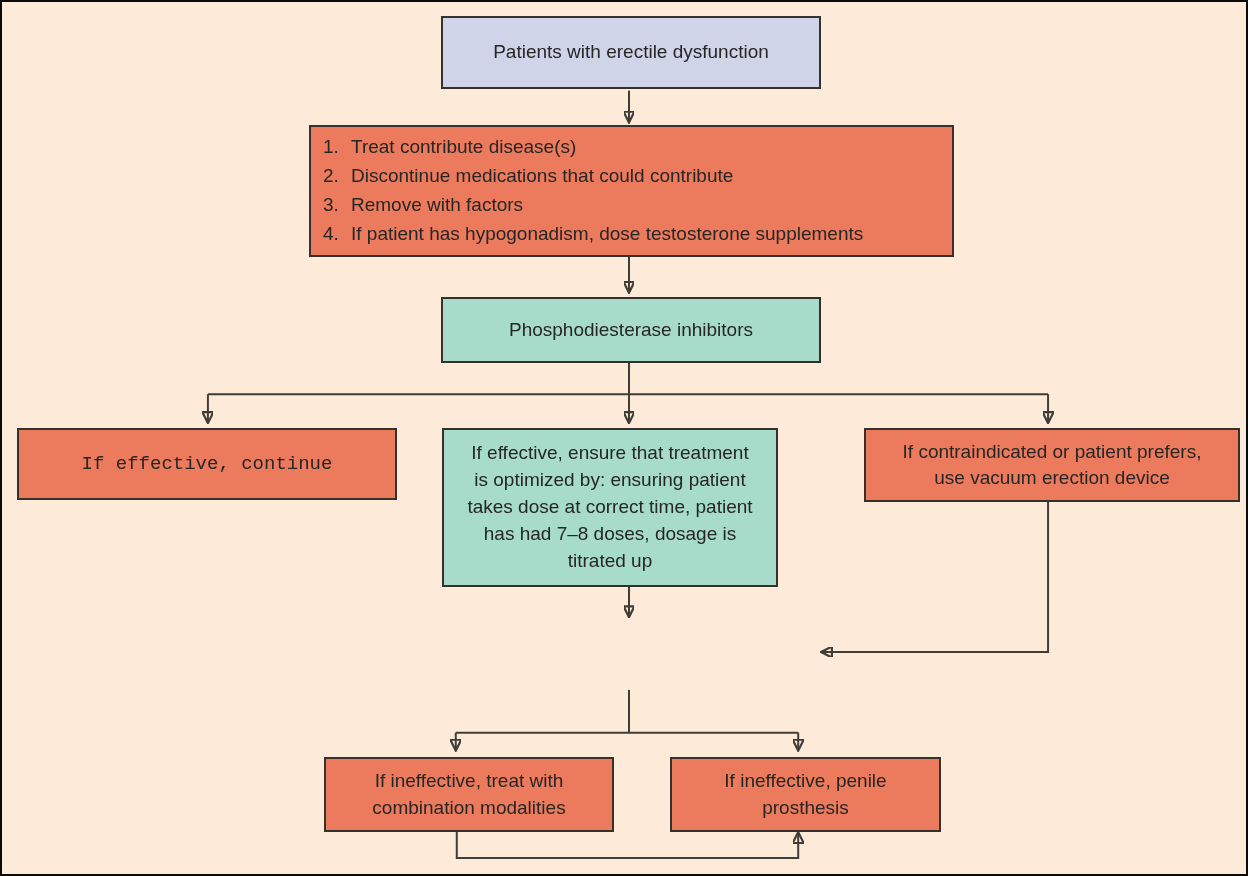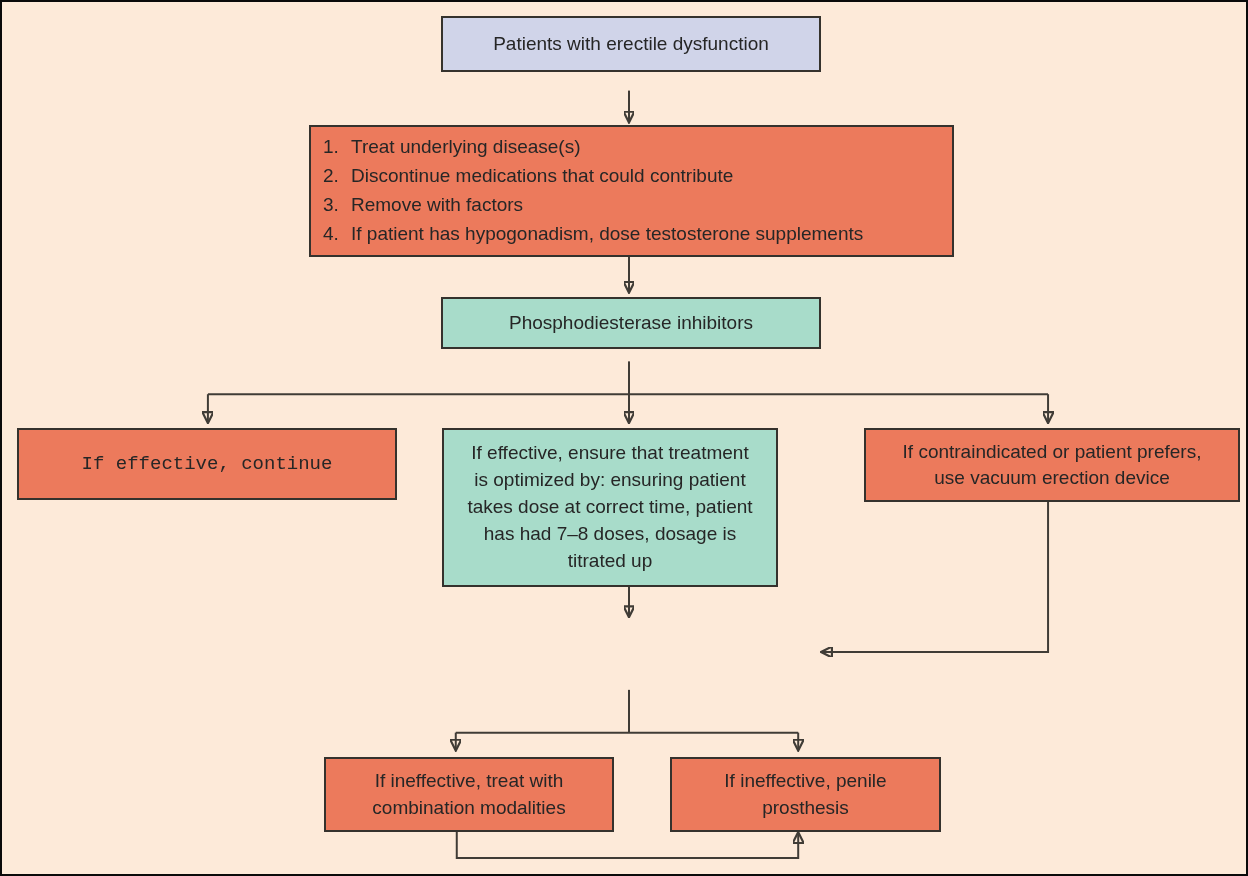"Patients with erectile dysfunction" .node.start { height: 56px -> 73px }
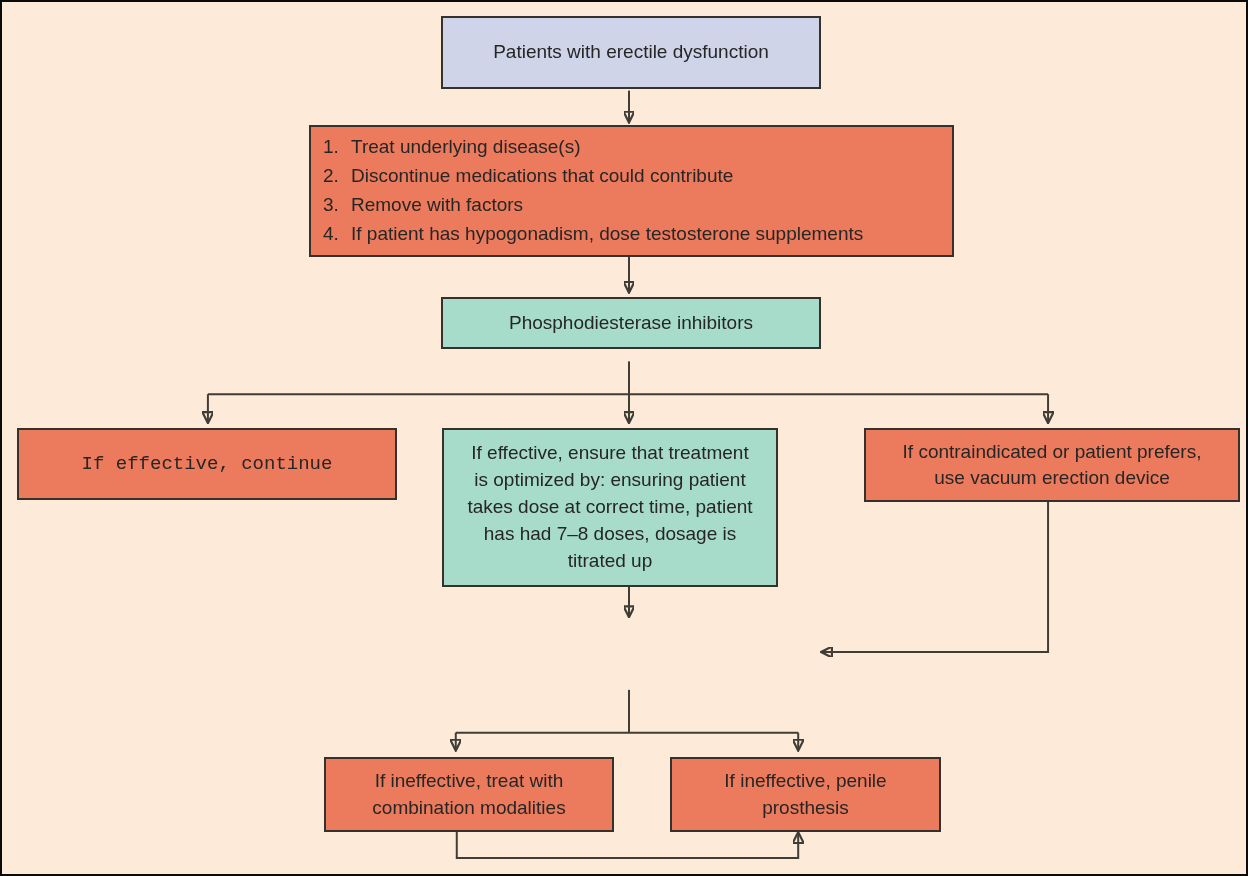"Treat underlying disease(s)" span.list-text { text: underlying -> contribute }
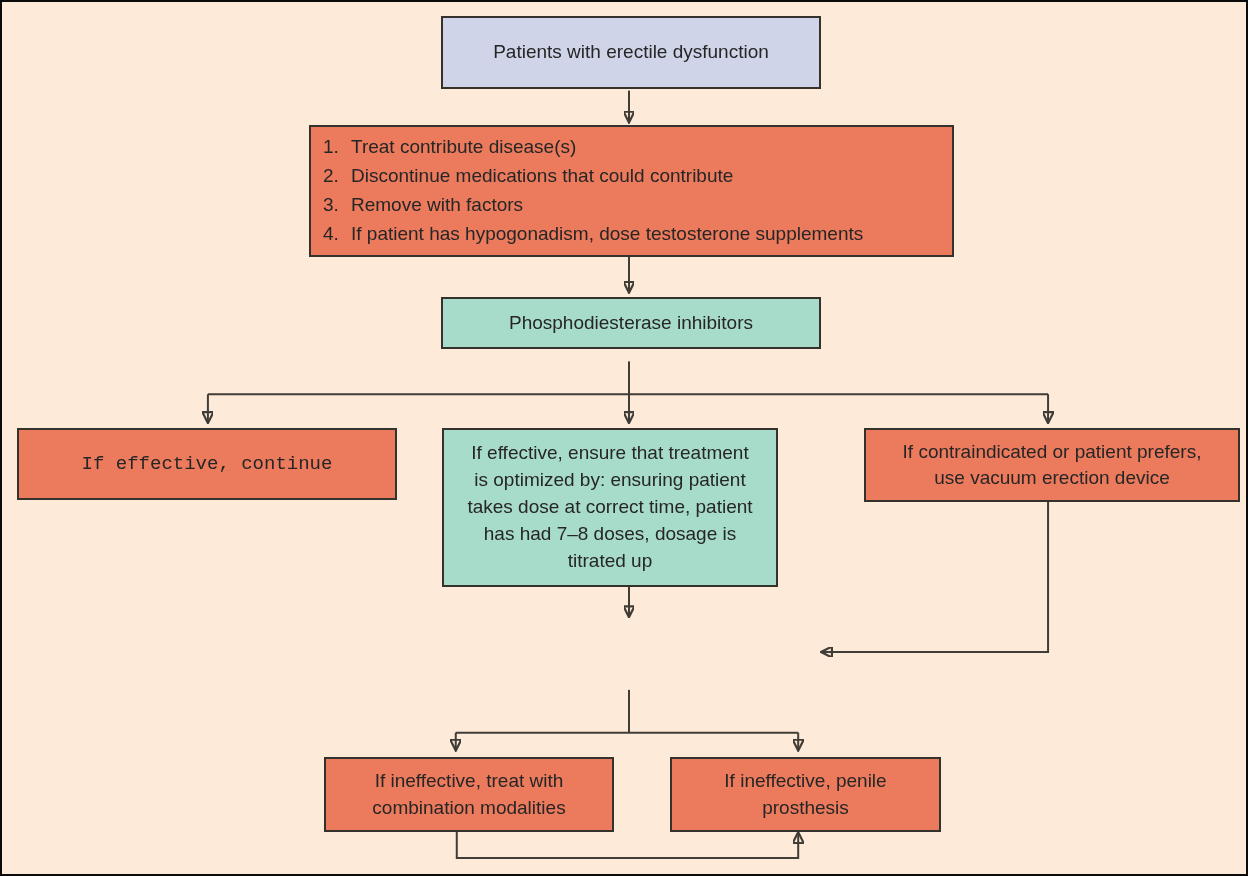"Phosphodiesterase inhibitors" .node.pde { height: 52px -> 66px }
